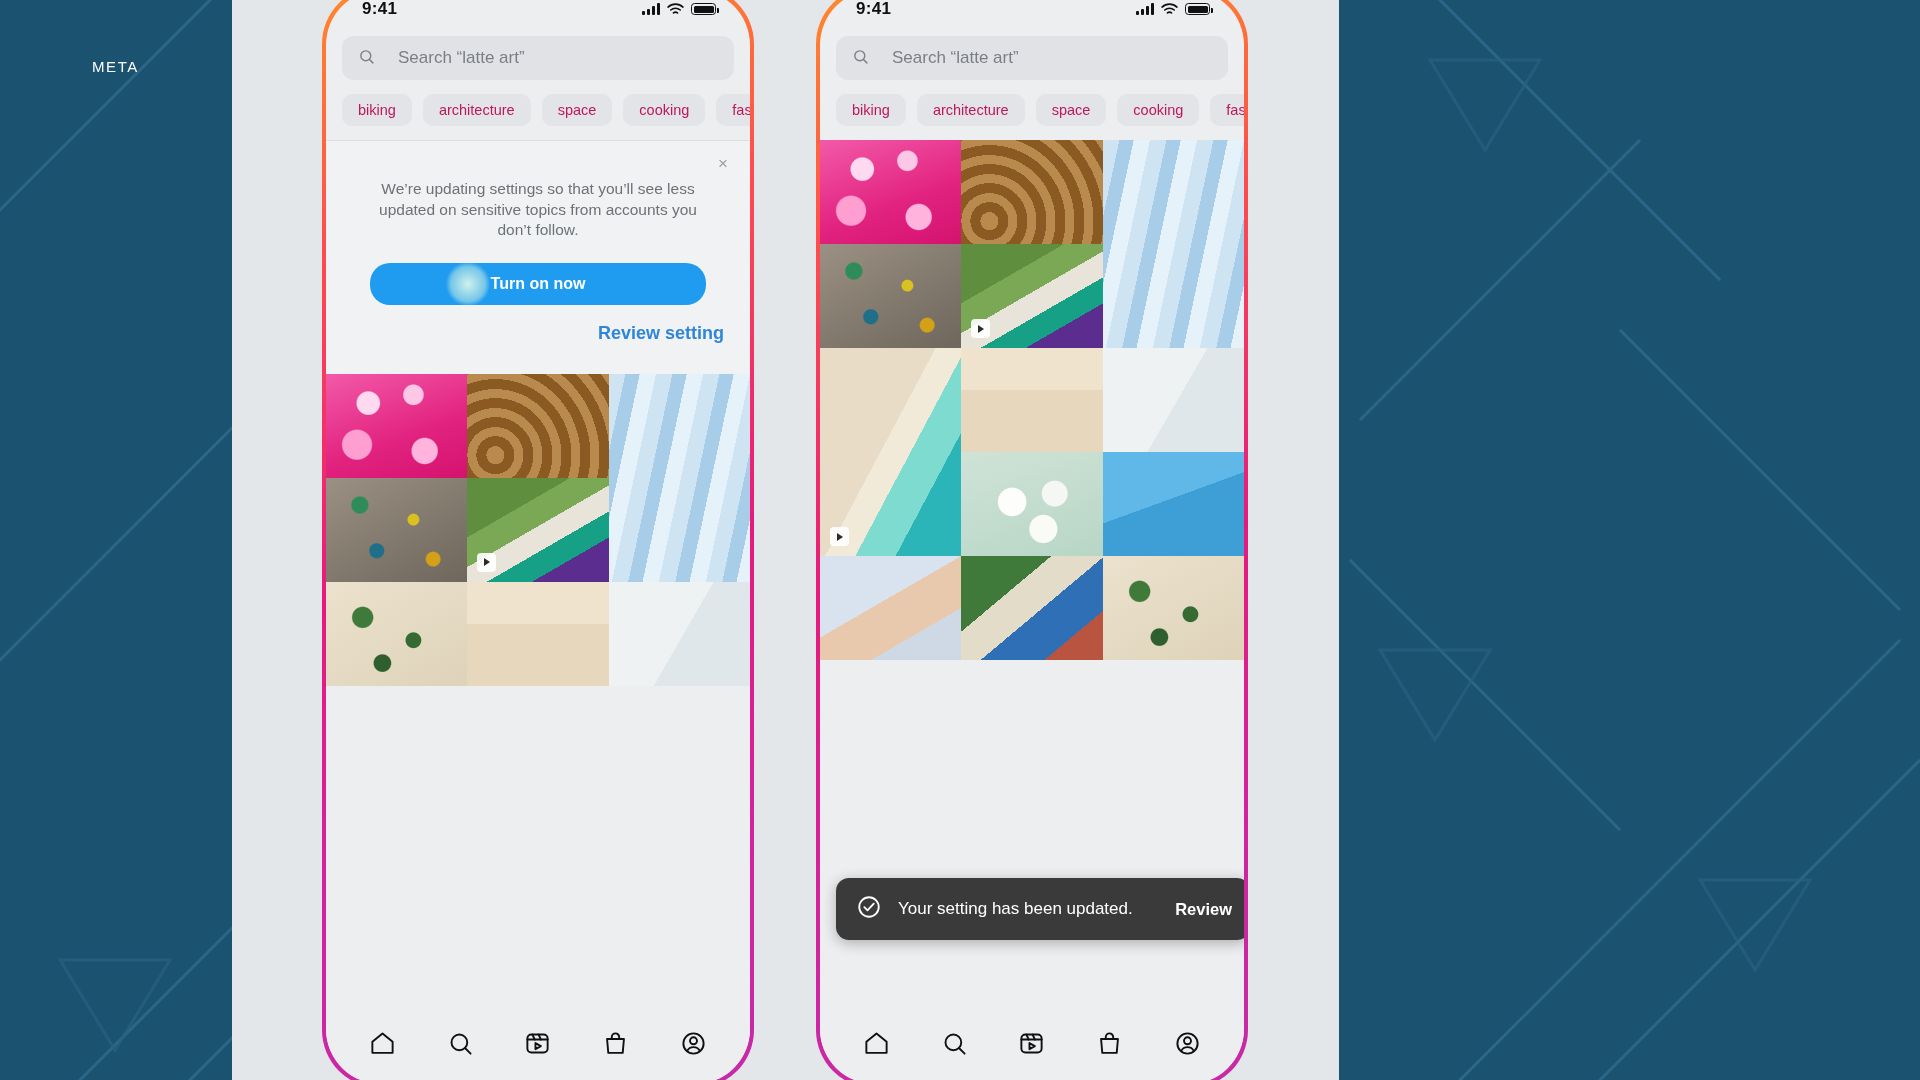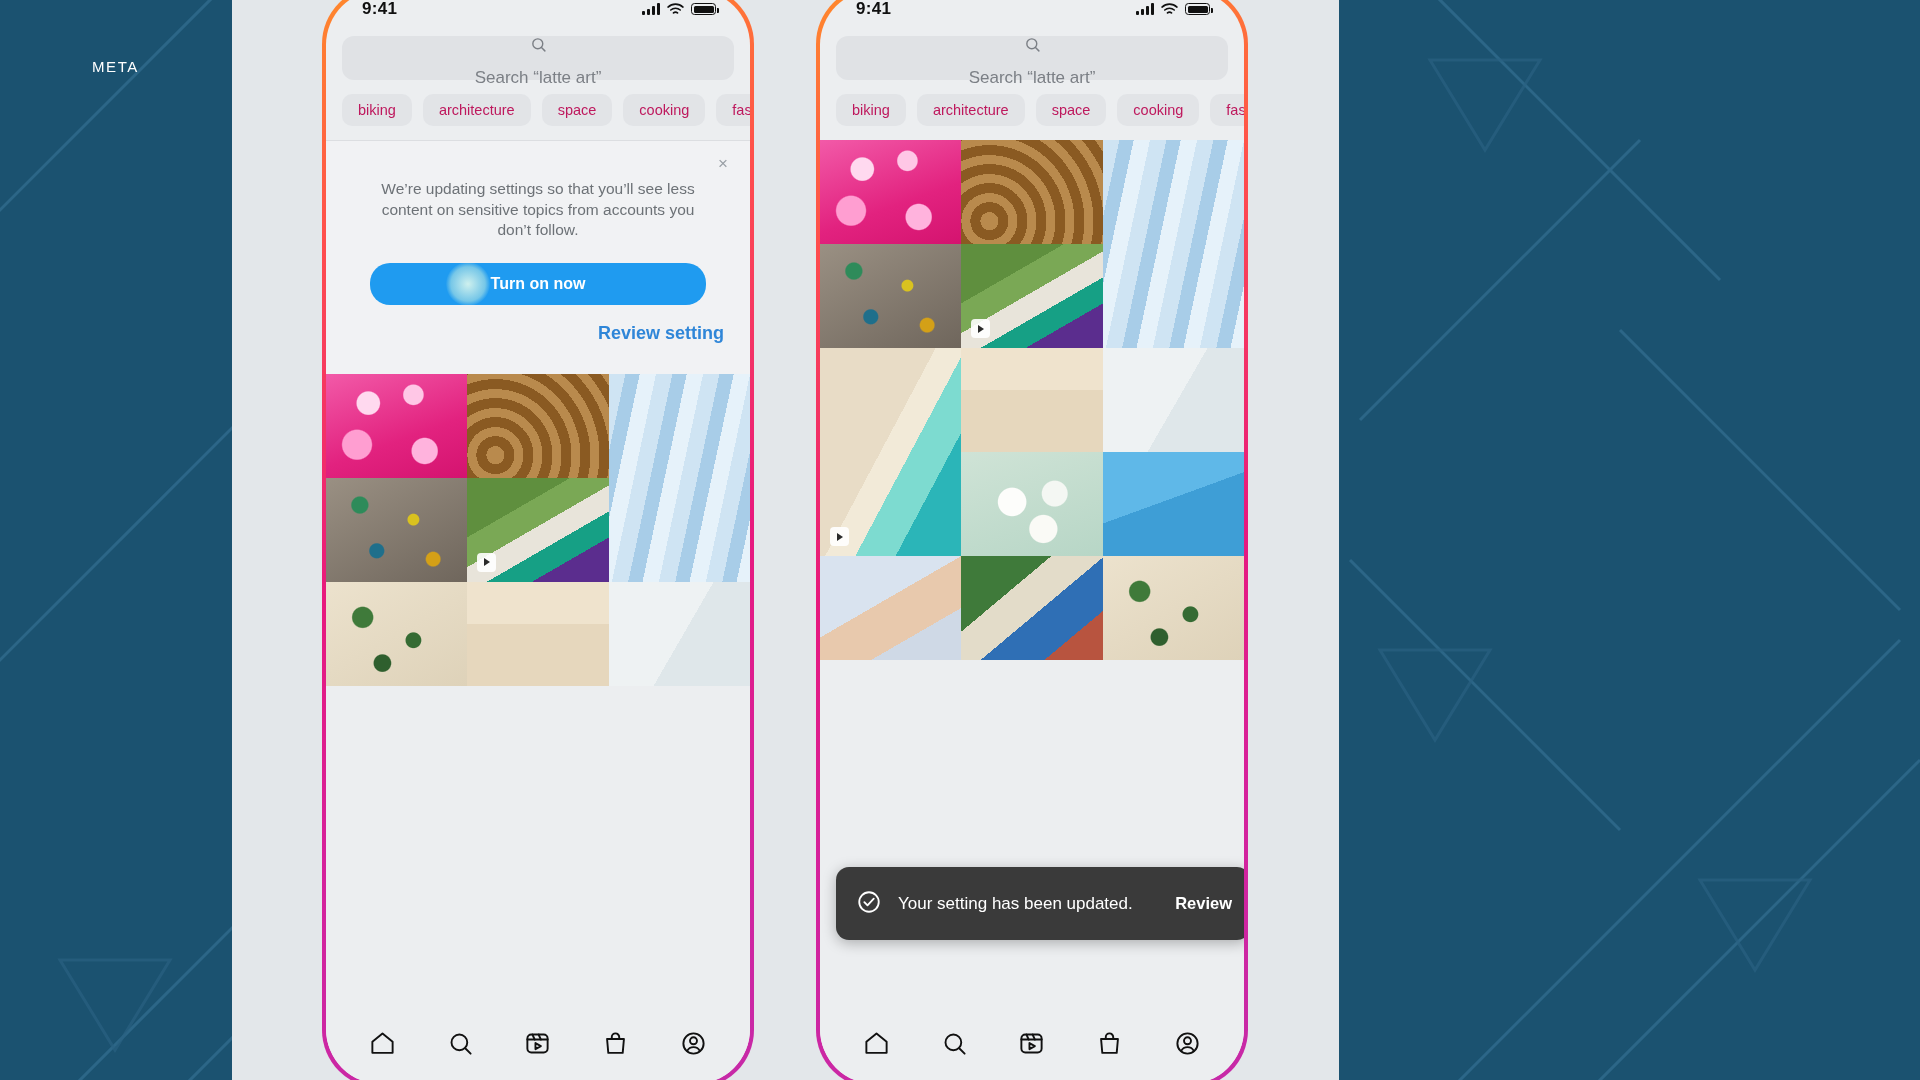"Search “latte art”" .searchbar { flex-direction: column -> none; gap: 11px -> 23px }
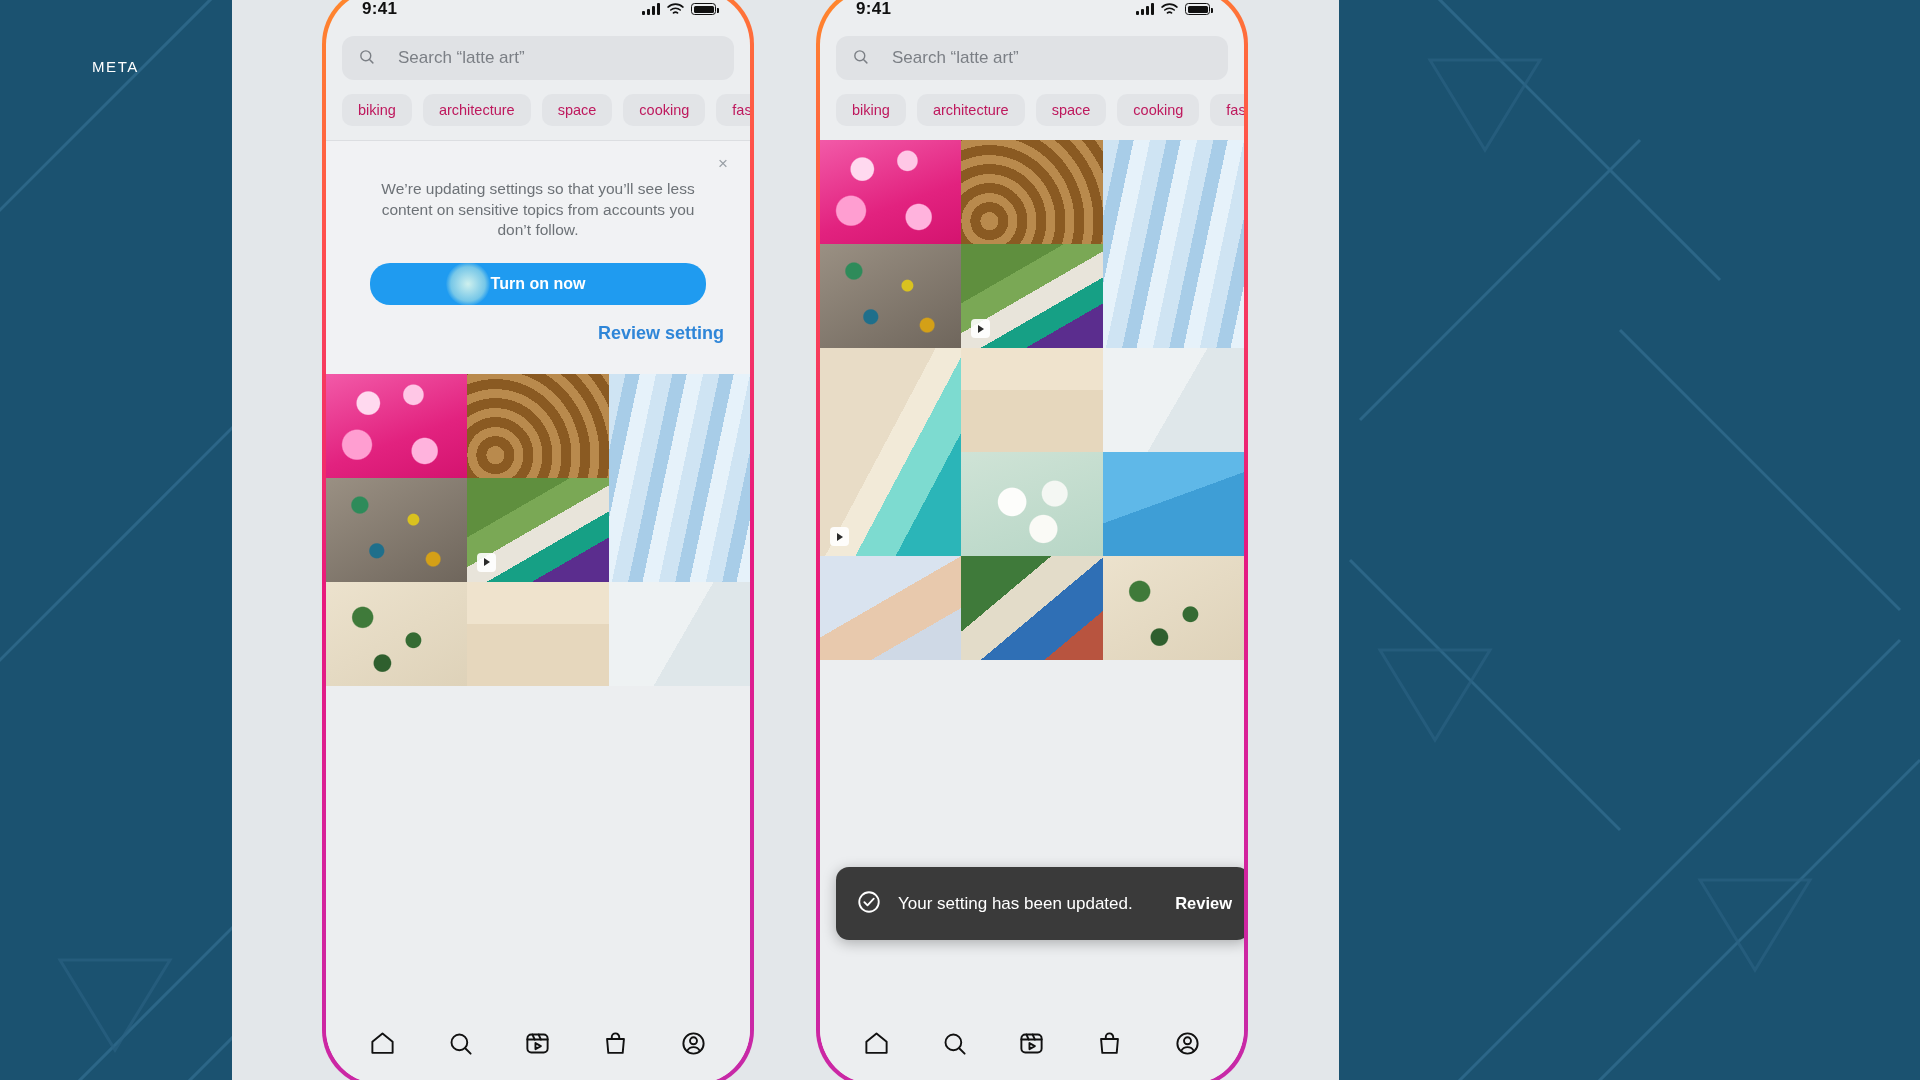"We’re updating settings so that" p { text: content -> updated }
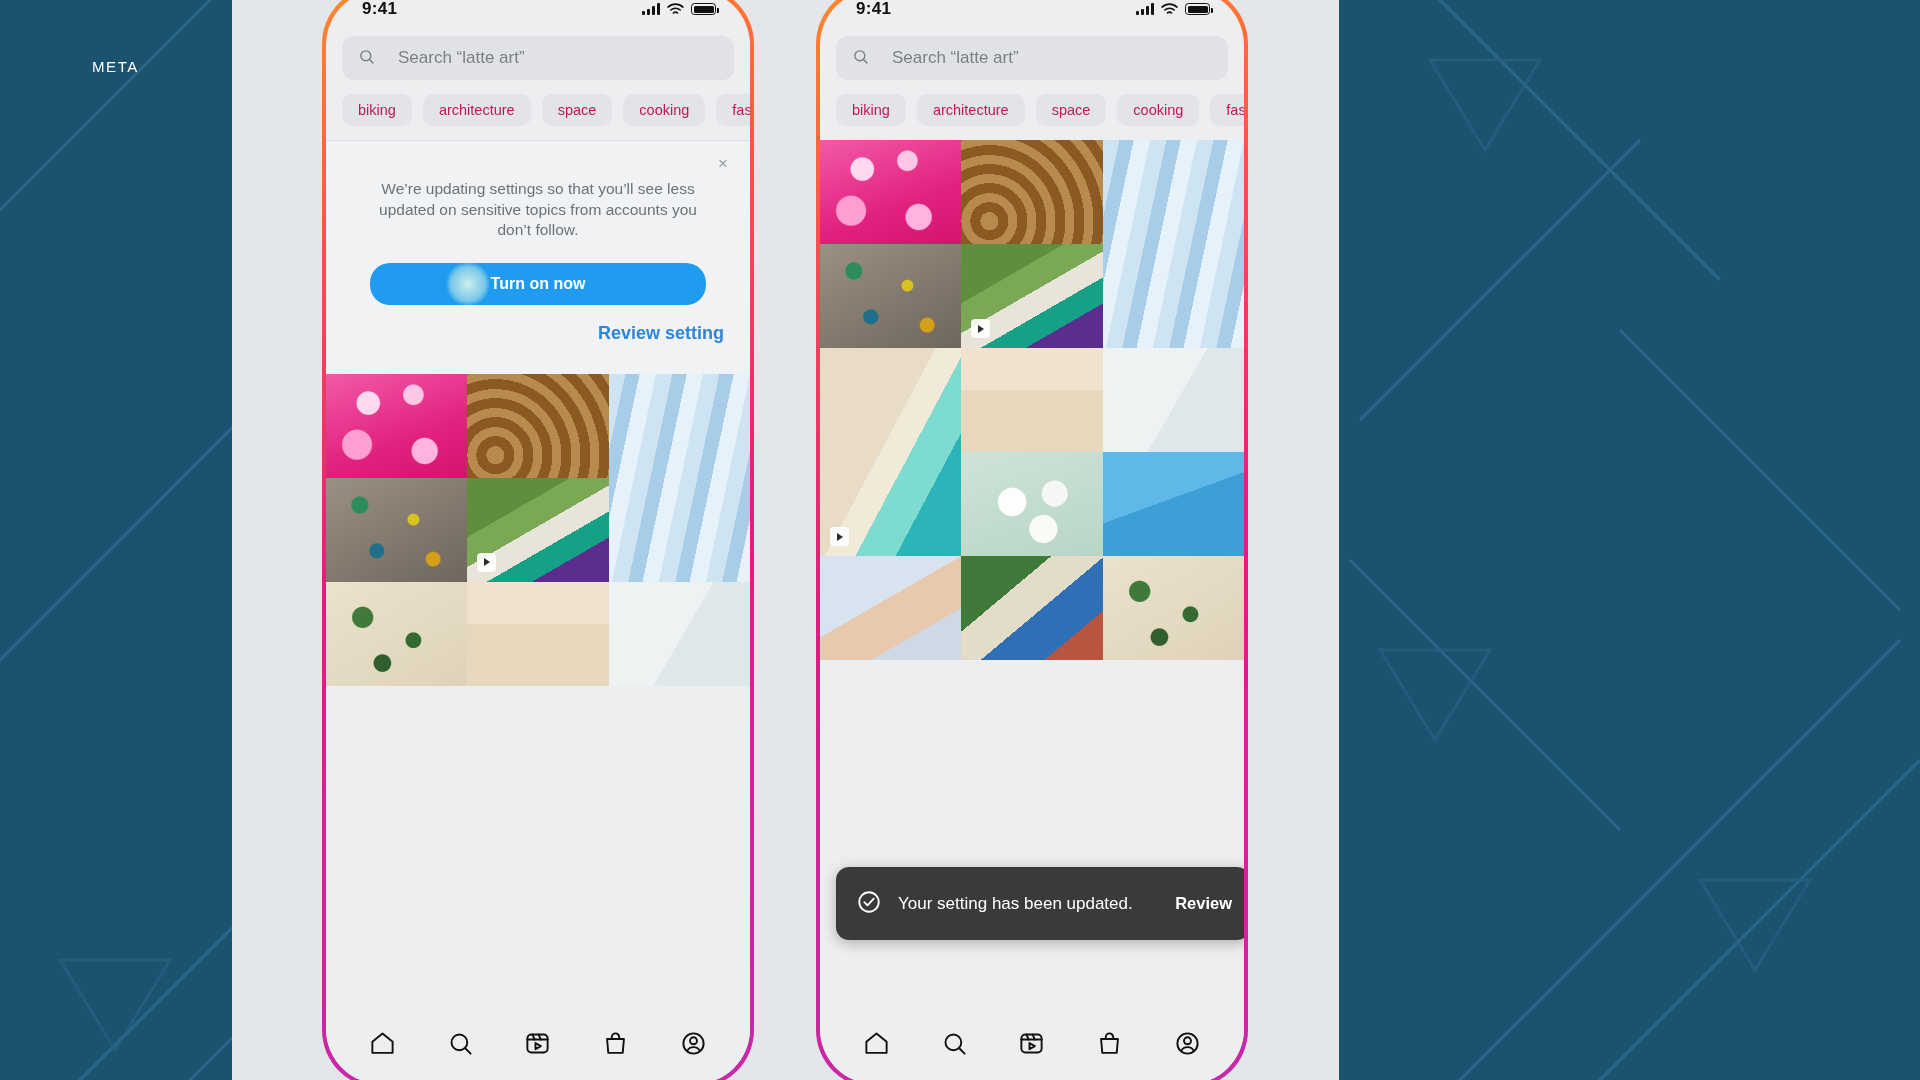"Your setting has been updated." .toast { height: 73px -> 62px }
